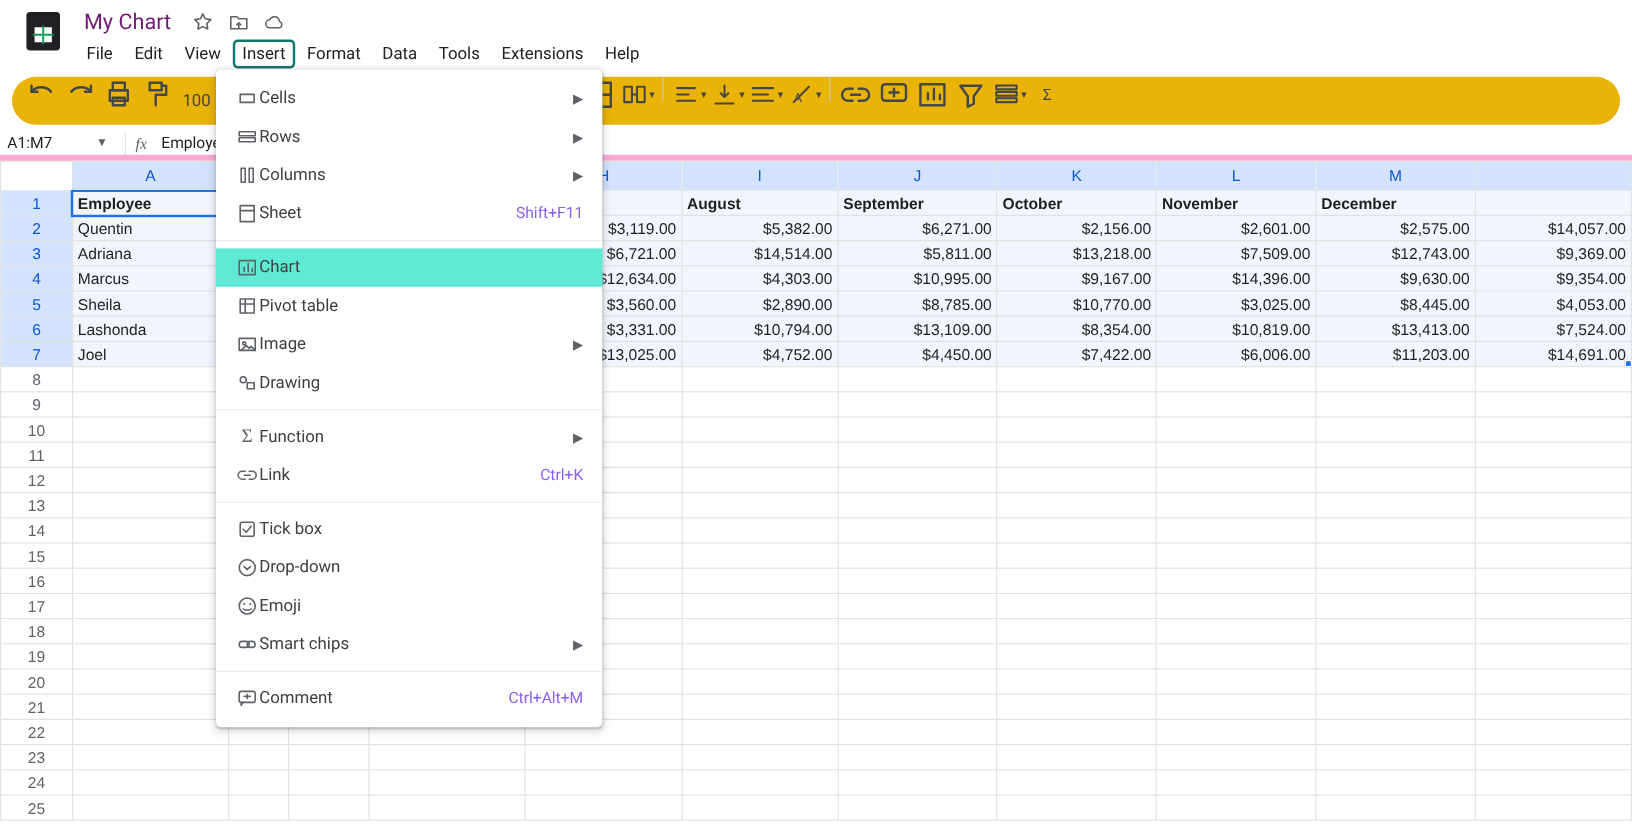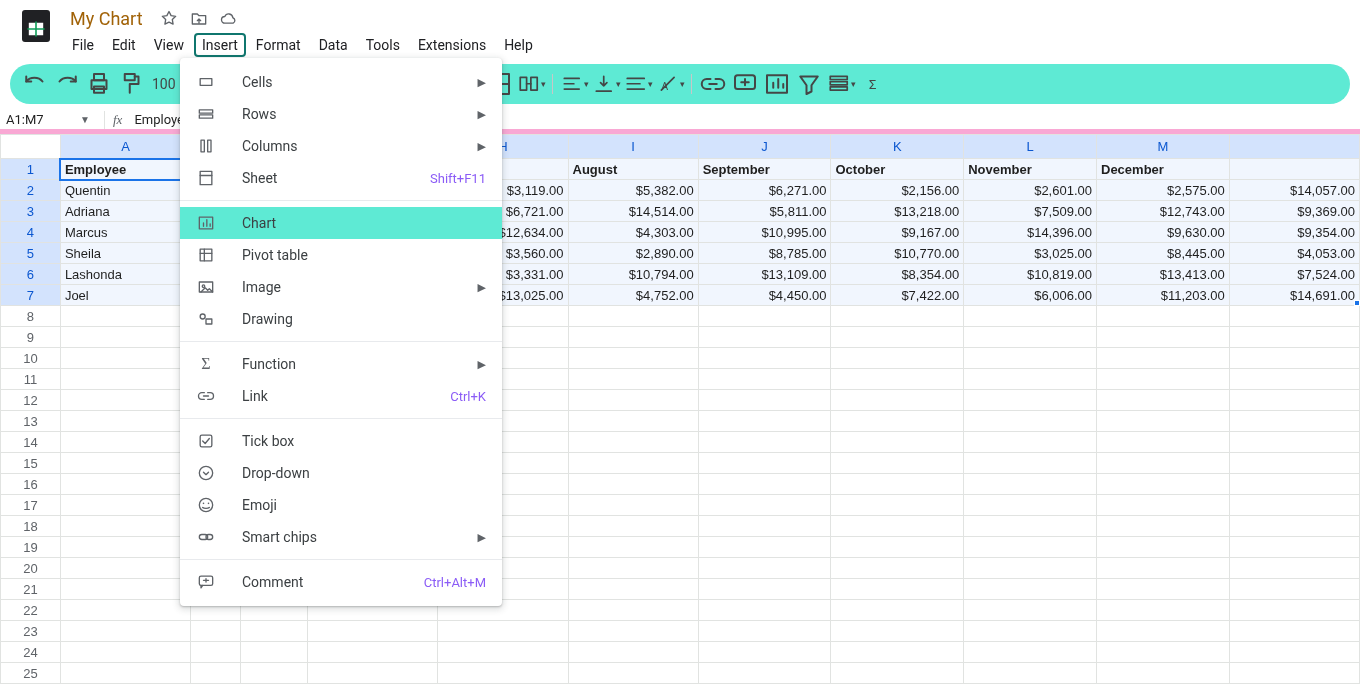"My Chart" .doc-title { color: #a16207 -> #701a75 }
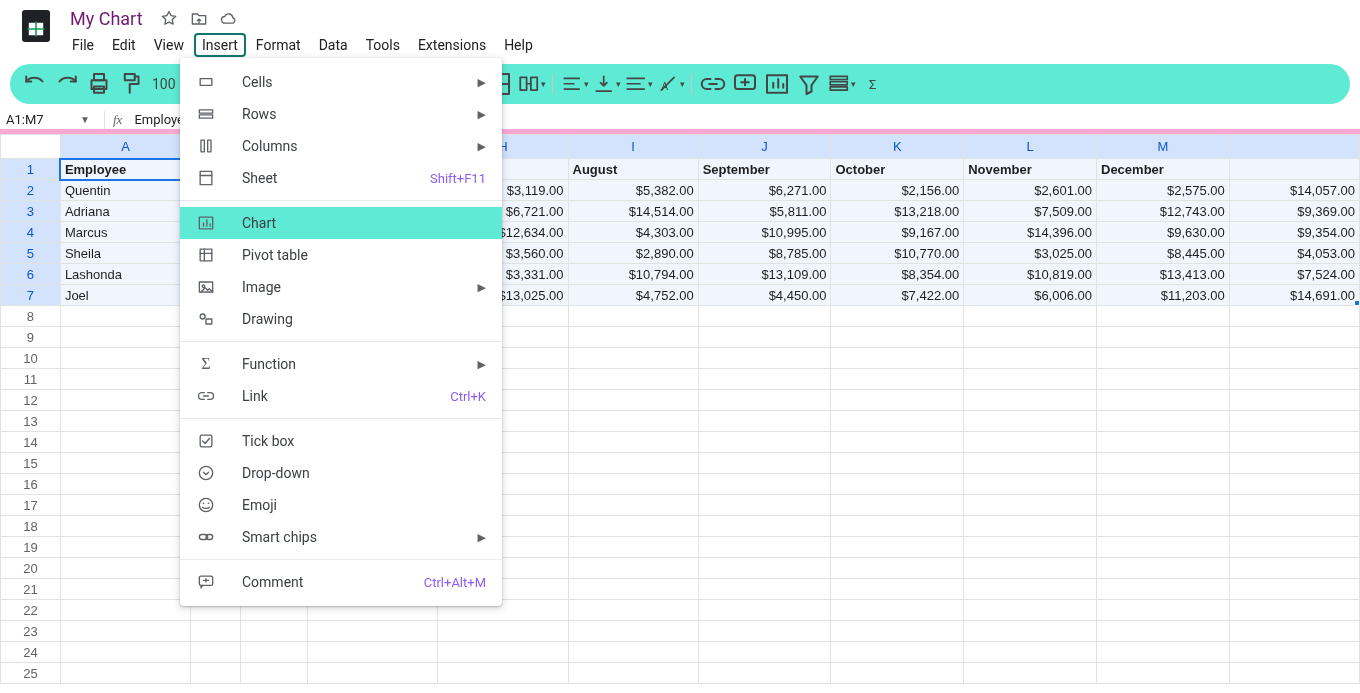"100" .toolbar { align-items: center -> none; background: #5eead4 -> #eab308 }
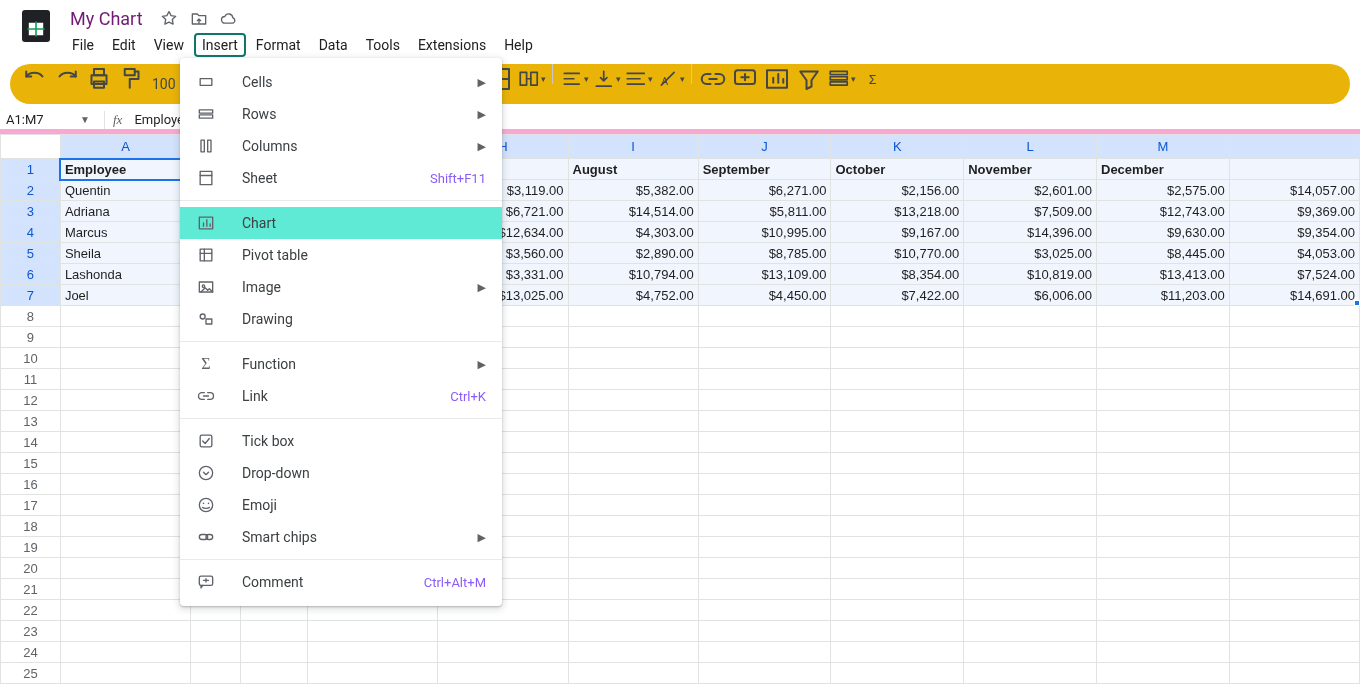"Cells" .dd-item { gap: 26px -> 0 }
